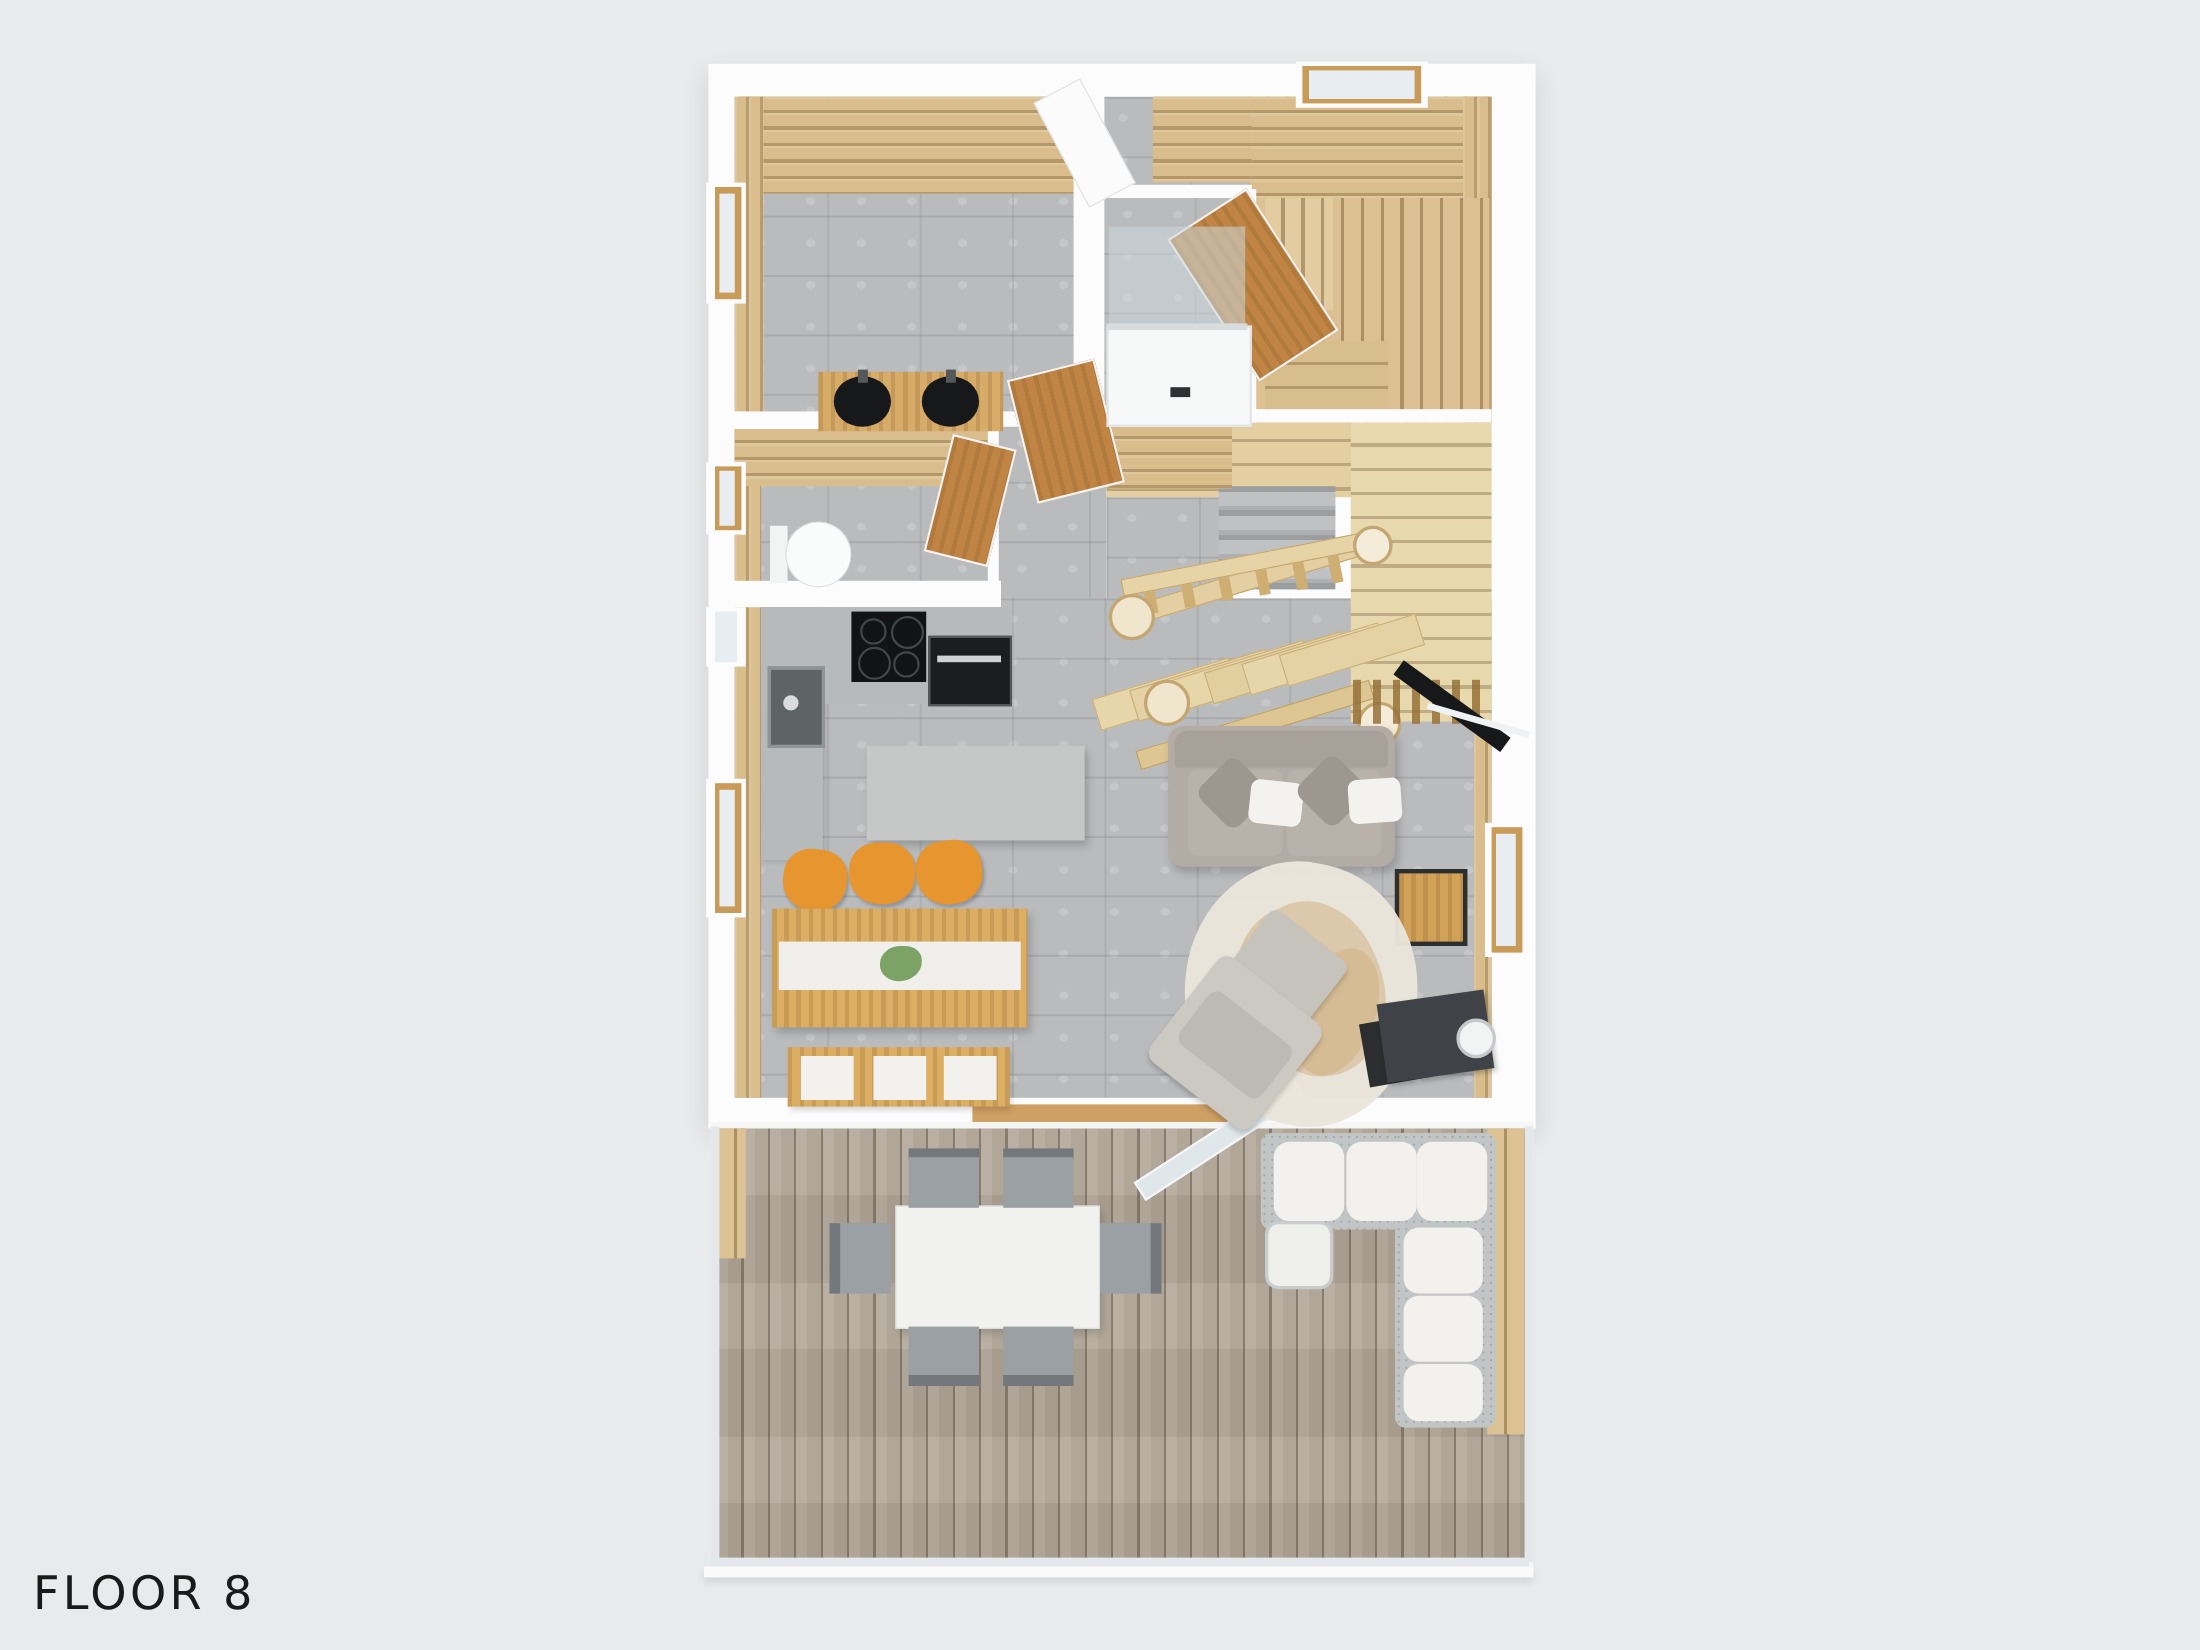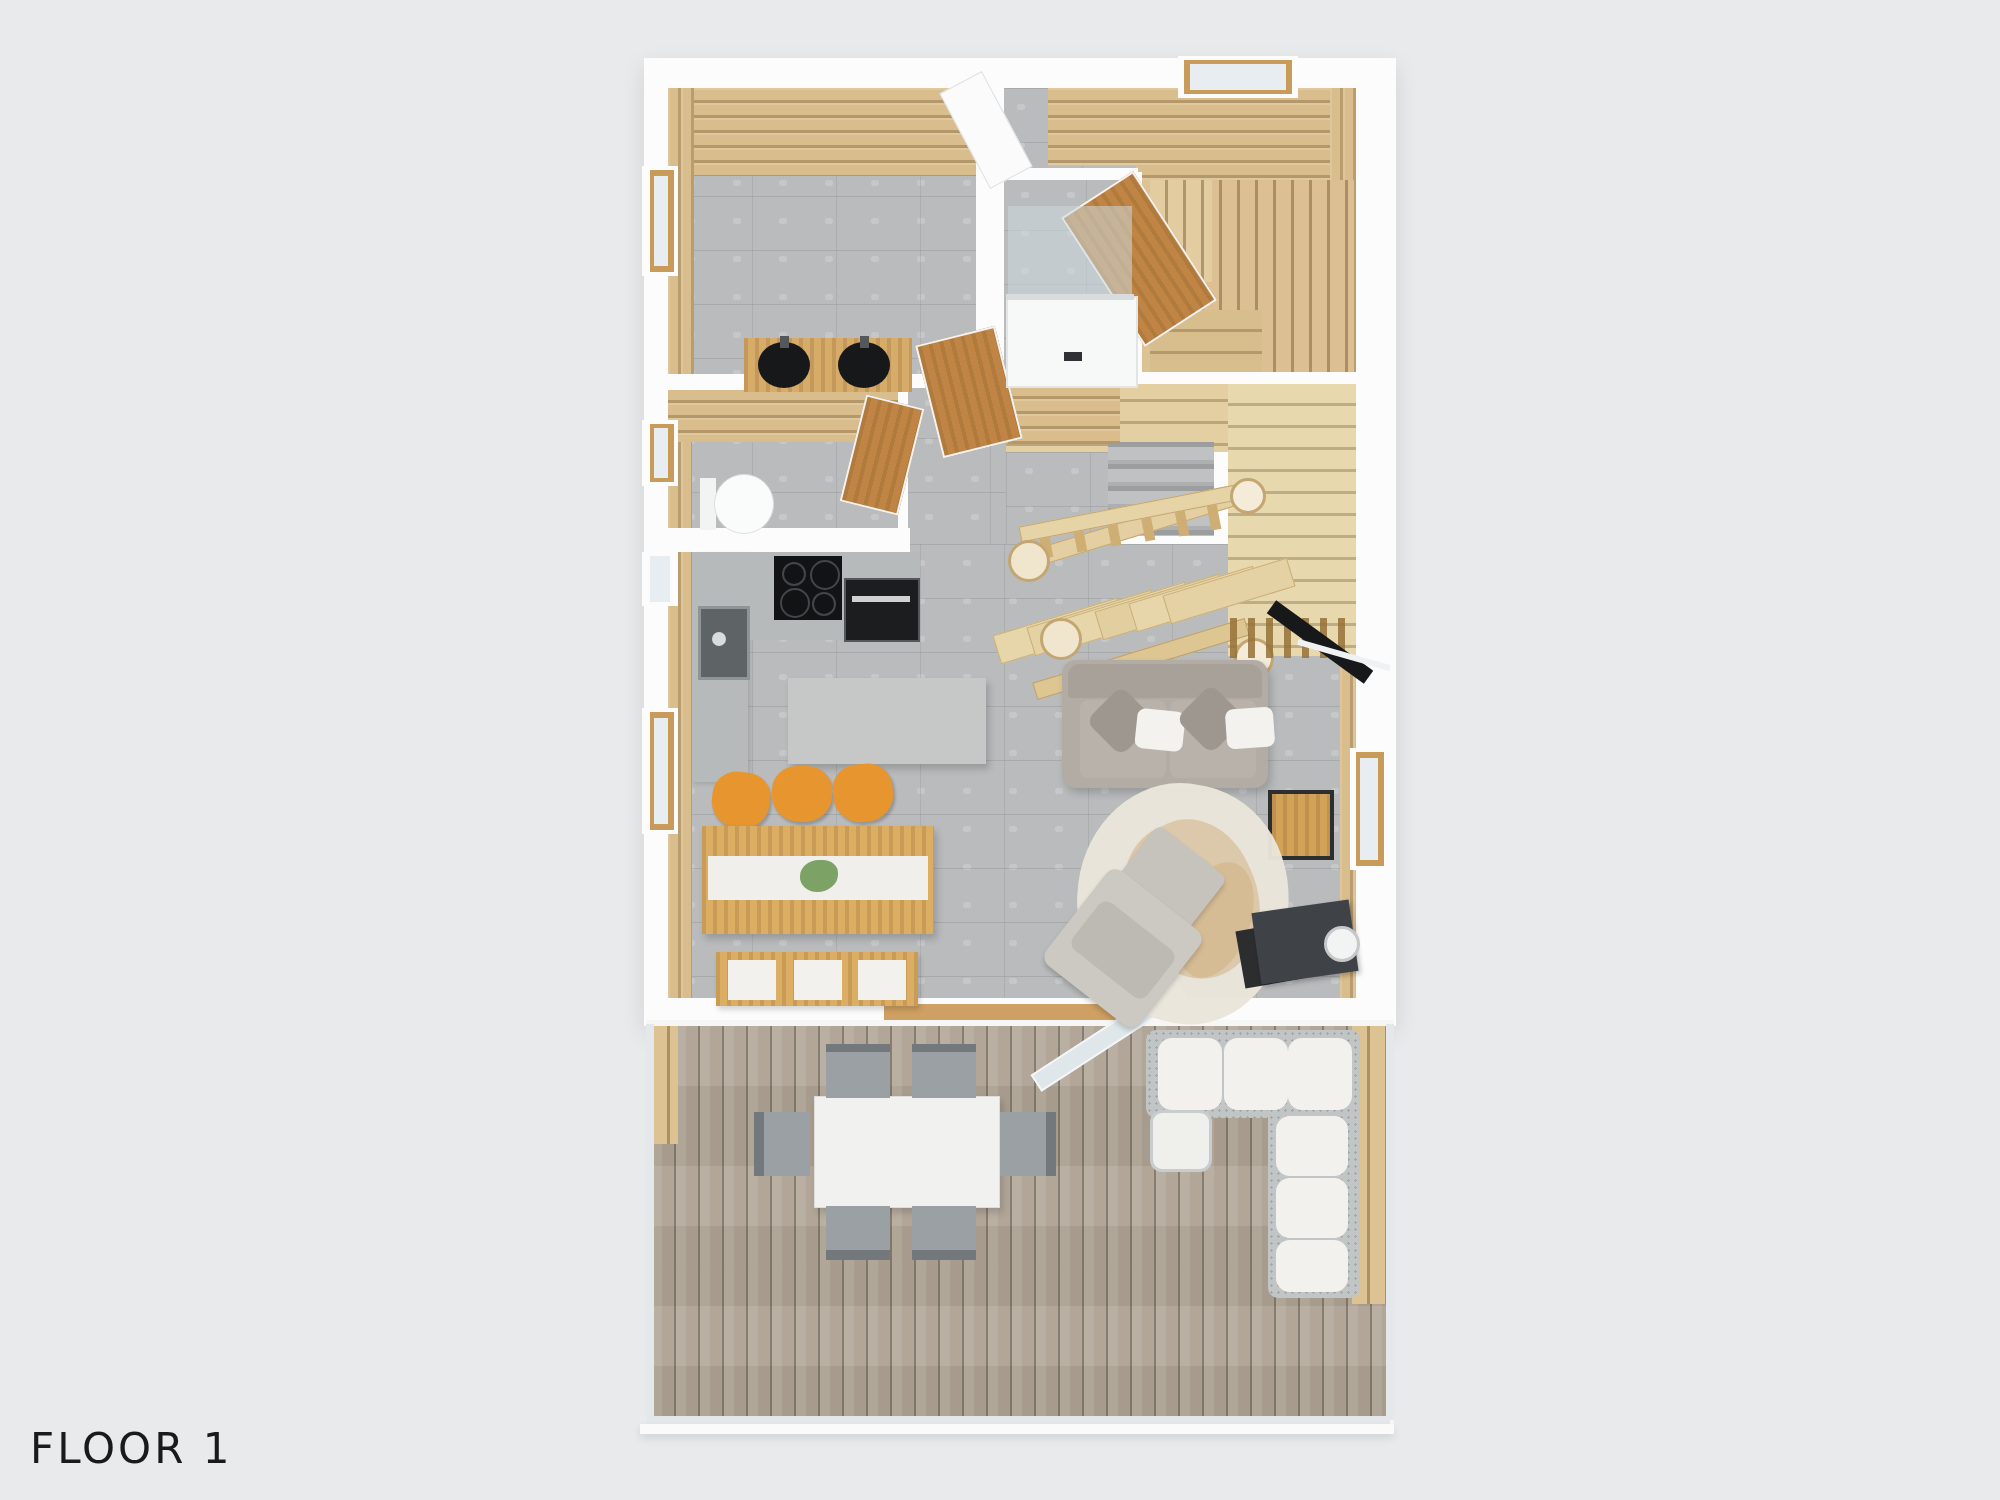"FLOOR 1" div.floor-label { text: 1 -> 8 }
